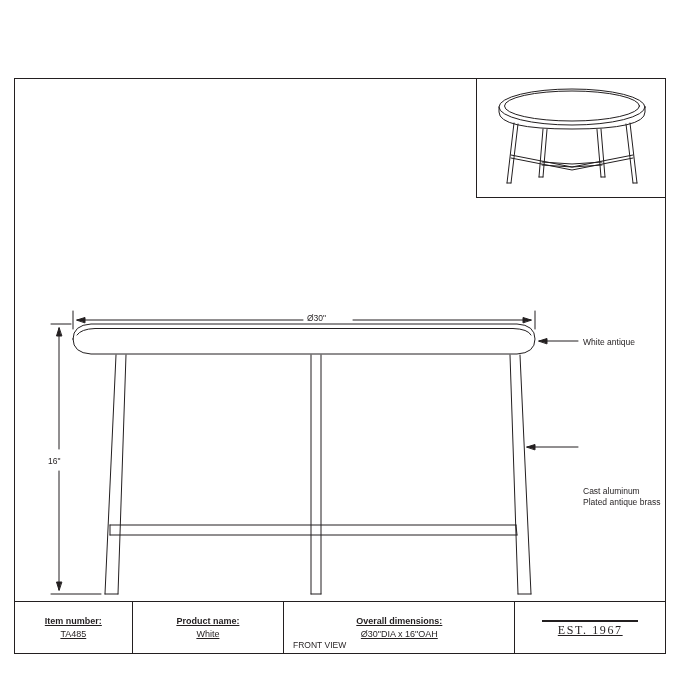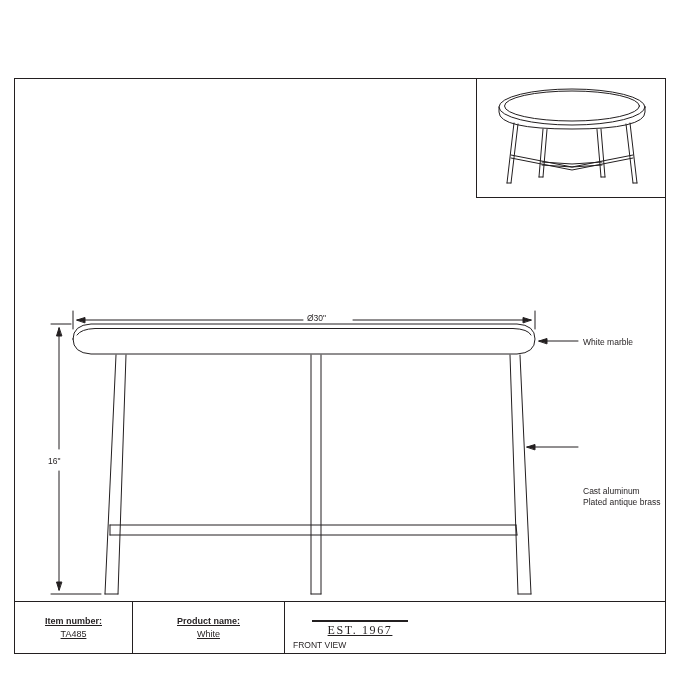"White marble" div.lbl { text: marble -> antique }
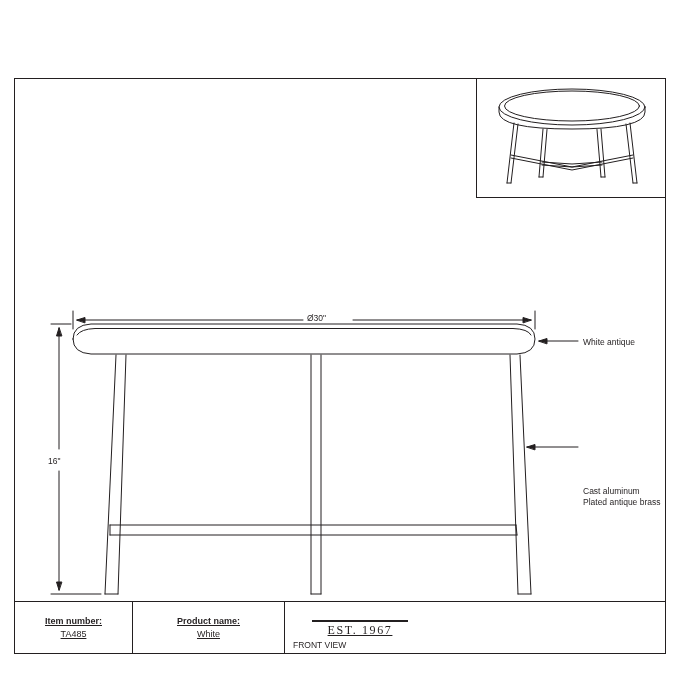"Overall dimensions:" div.tb-cell { html: none -> <div> <div>Overall dimensions:</div> <div>Ø30"DIA x 16"OAH</div> </div> }
